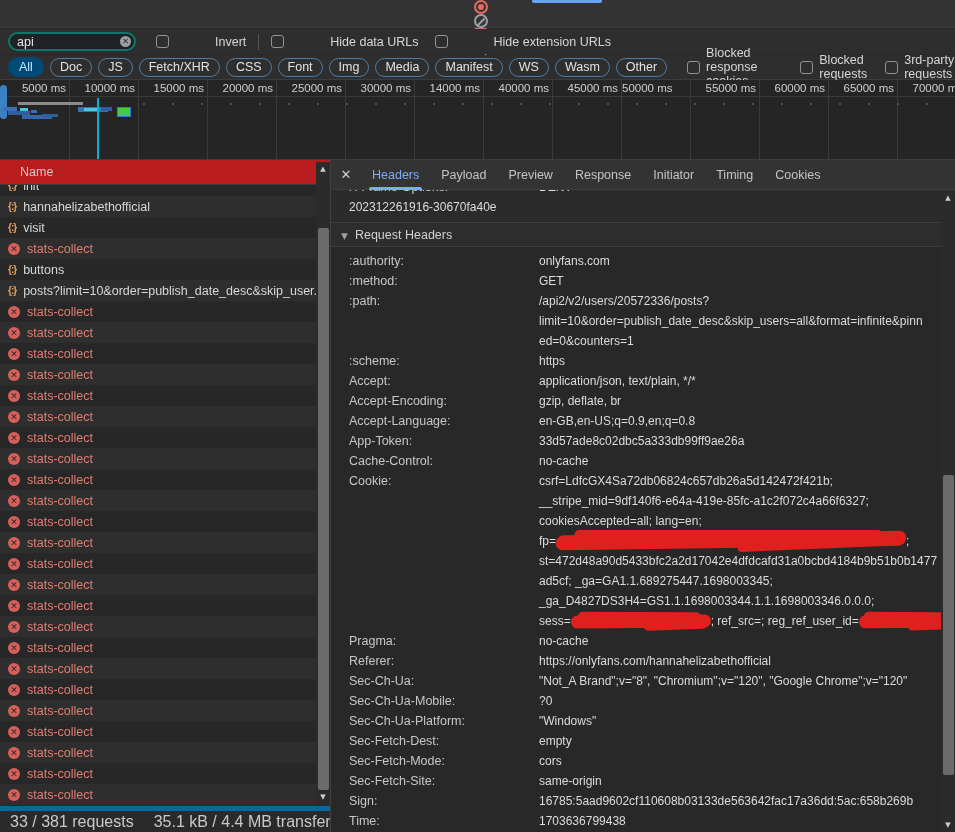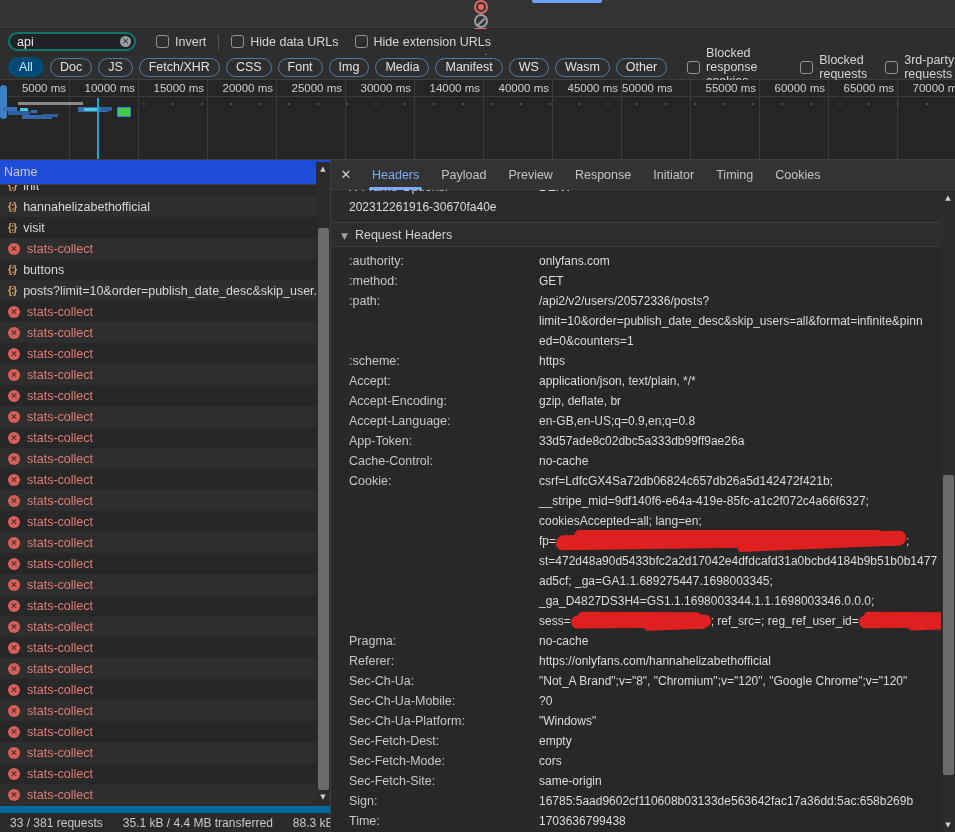"Invert" .filter-row .tb-item { gap: none -> 40px }
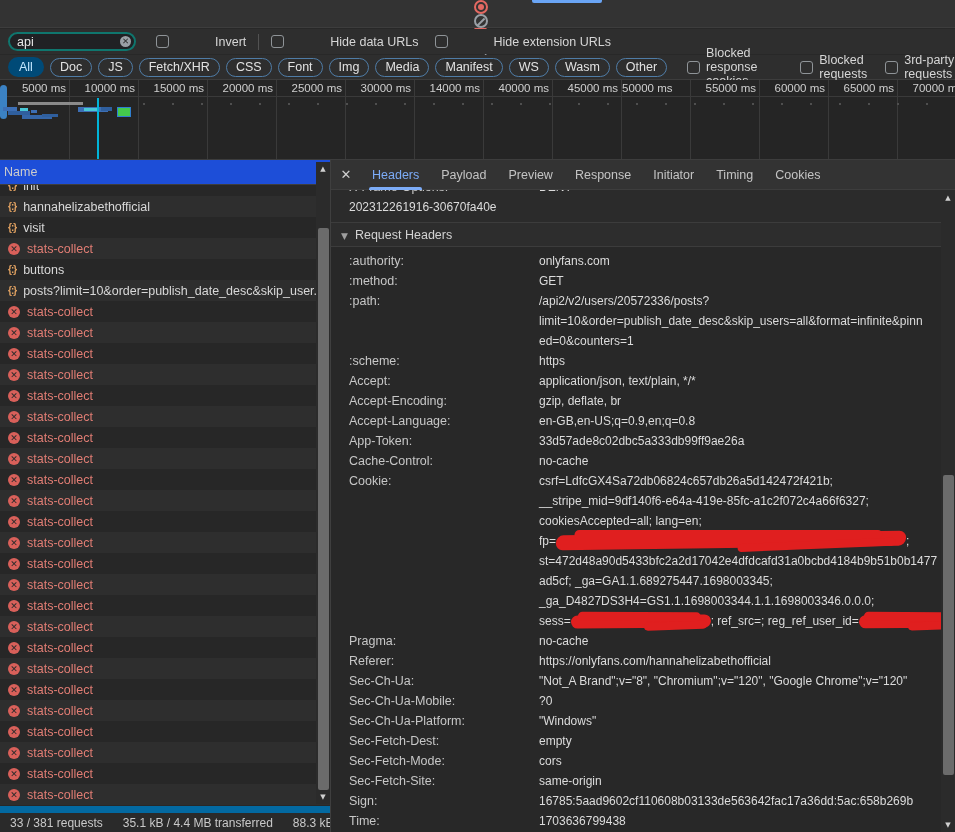"Name" .name-header { background: #1d4ed8 -> #b91c1c; padding-left: 4px -> 20px }
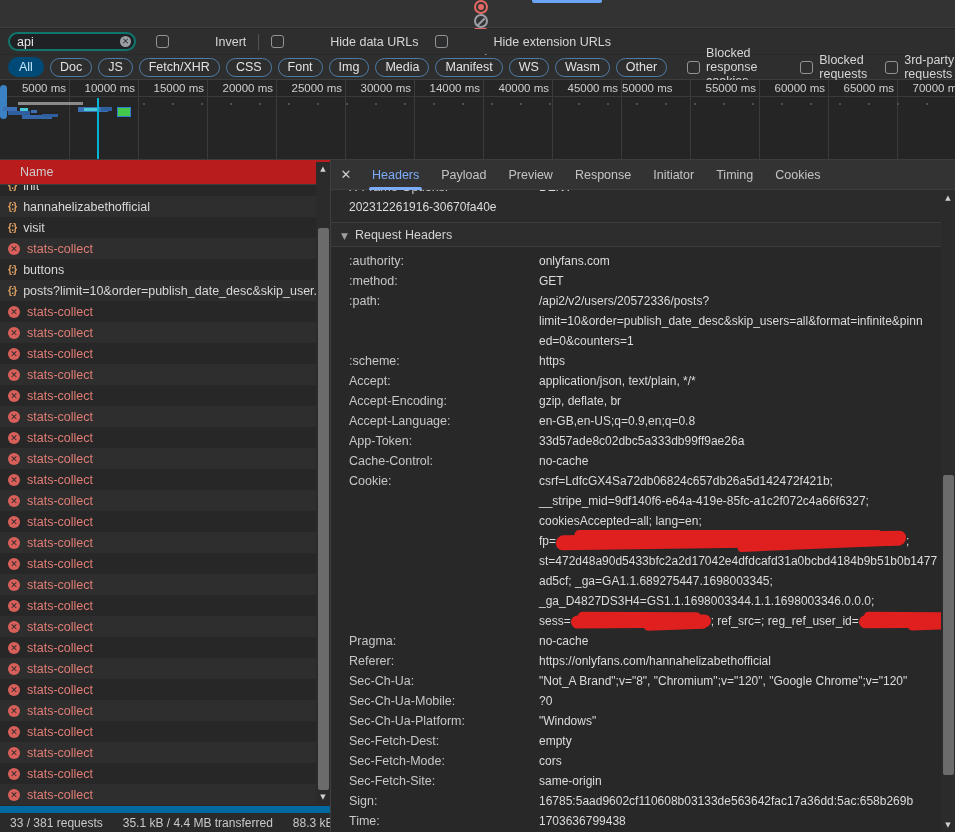"33 / 381 requests" .status-bar { border-top: 7px solid #0369a1 -> 5px solid #0369a1; font-size: 12px -> 16px }
